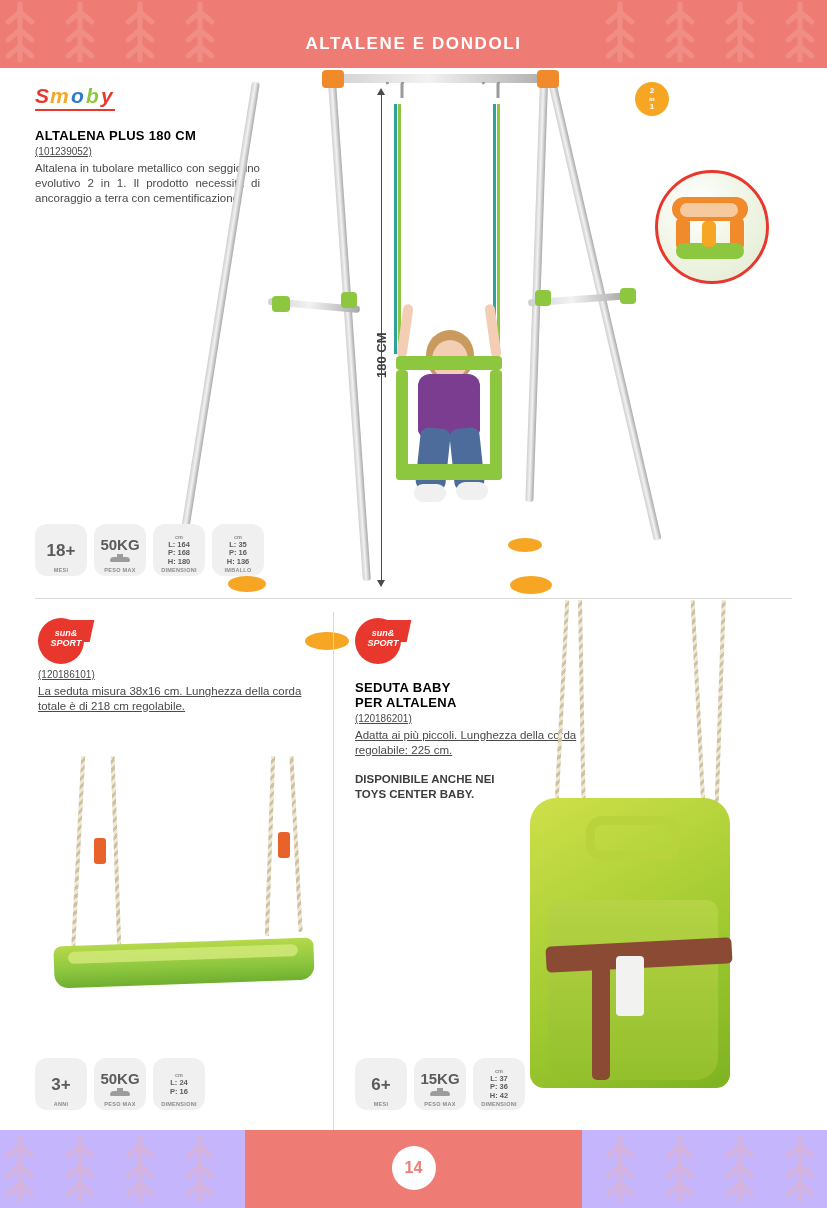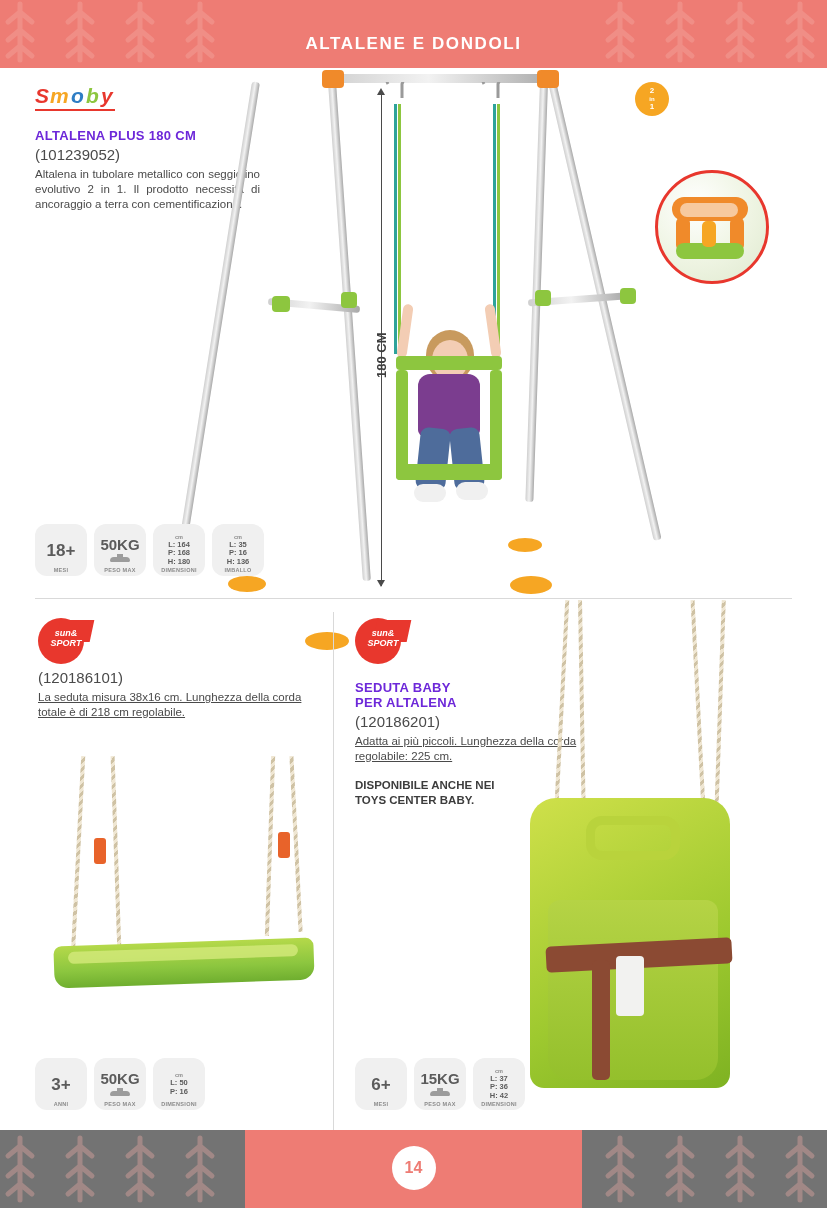"ALTALENA PLUS 180 CM" .brand-title { color: #6d28d9 -> #000000 }
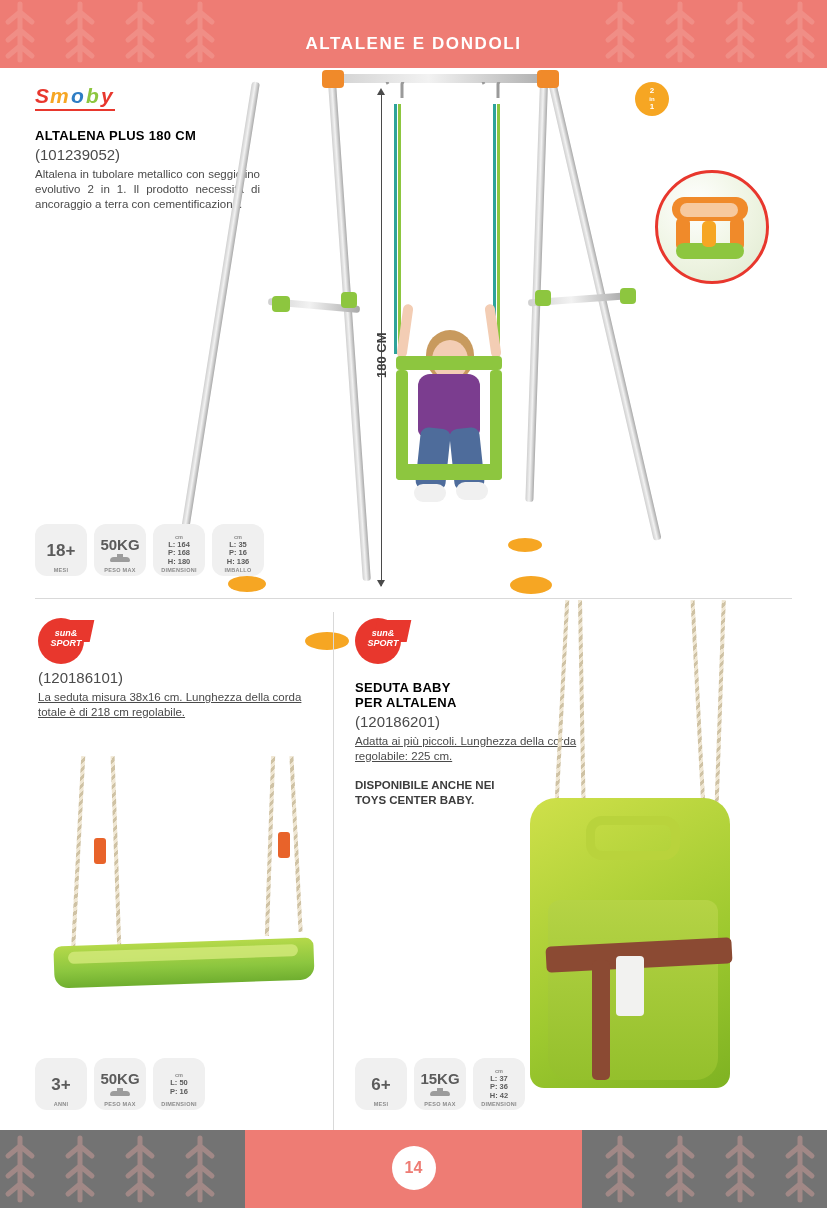"(101239052)" .code { font-size: 15px -> 10px; text-decoration: none -> underline }
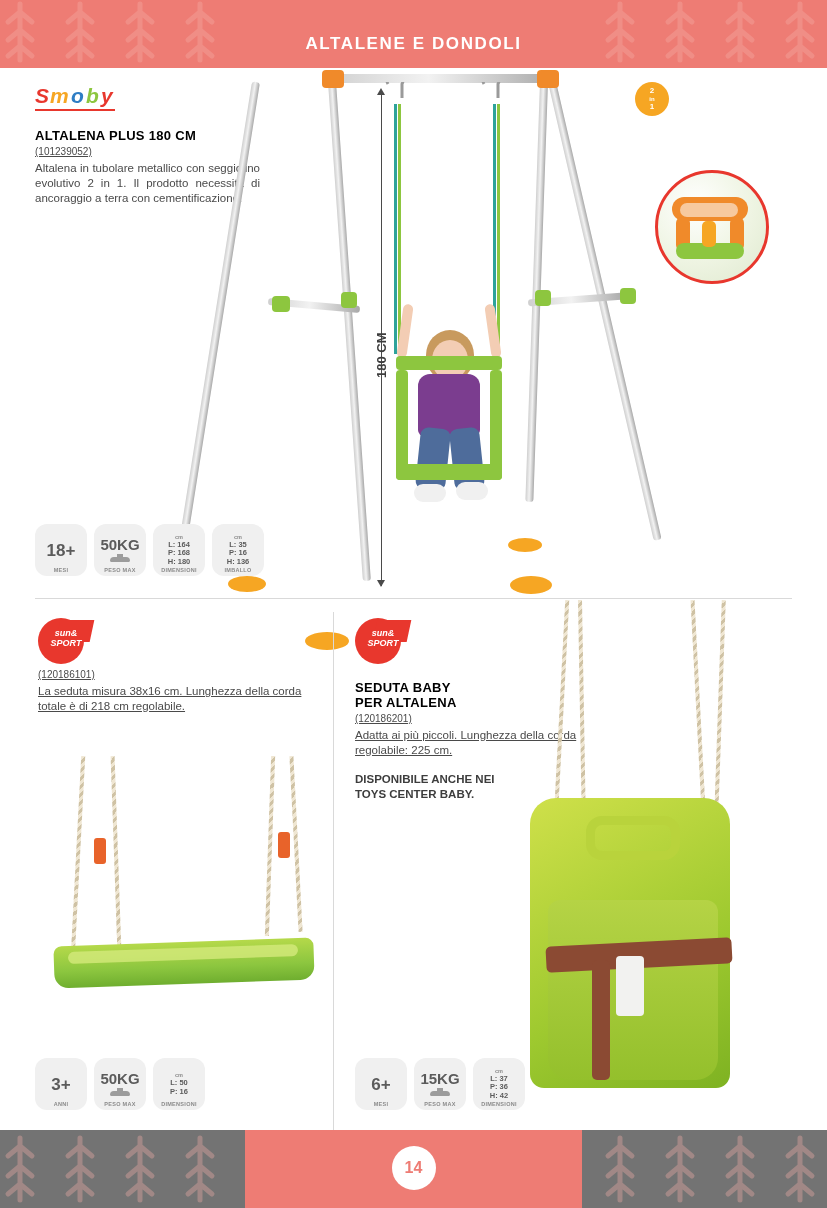"L: 50" div { text: 50 -> 24 }
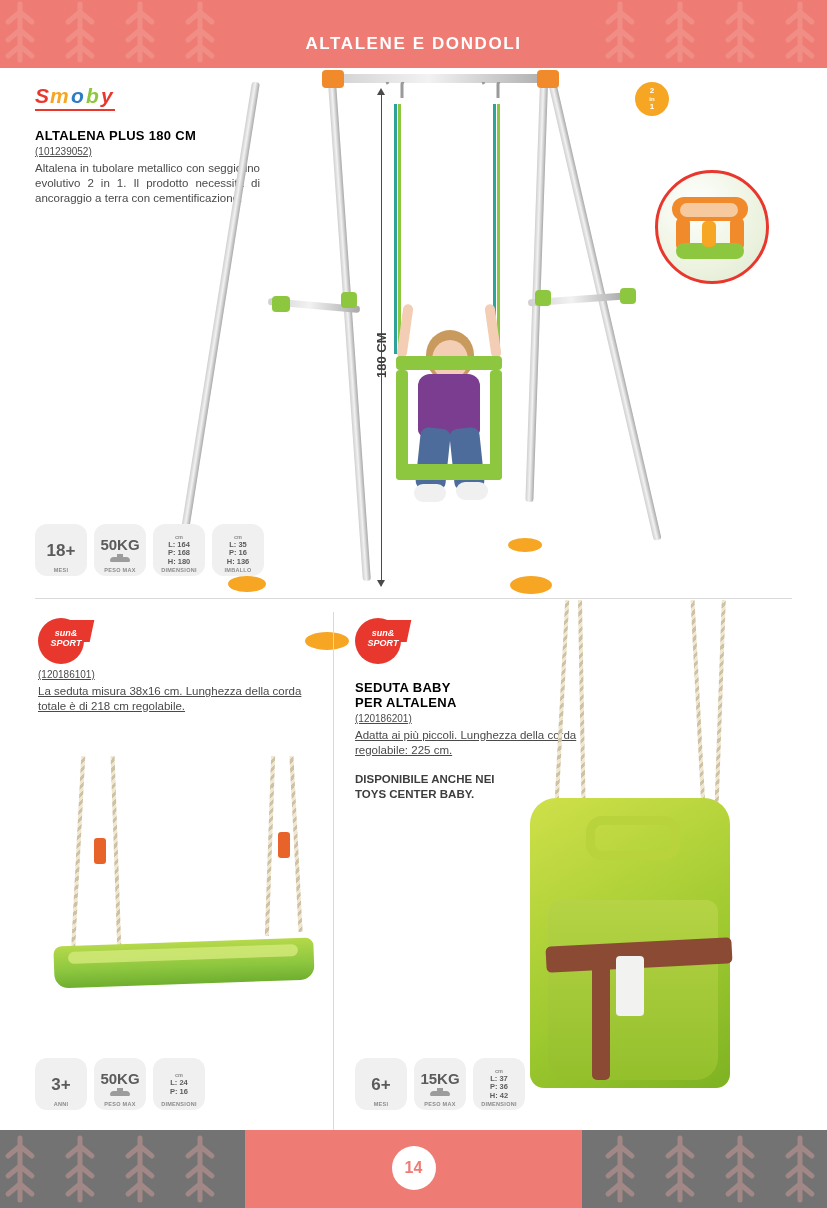"14" .footer { background: #737373 -> #c4b5fd }
